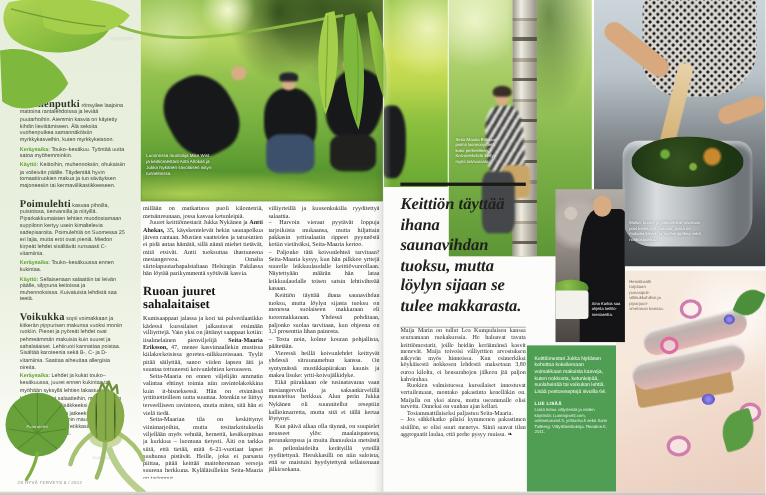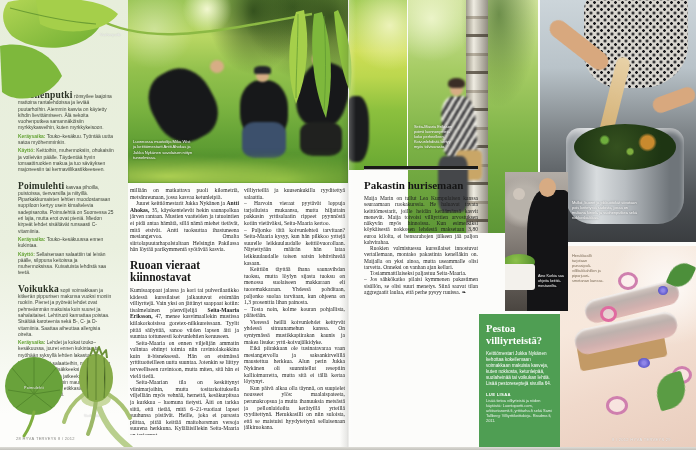"Keittiön täyttää ihana saunavihdan tuoksu, mutta löylyn sijaan" div.pull-quote { html: none -> <div>Keittiön täyttää ihana saunavihdan tuoksu, mutta löylyn sijaan se tulee makkarasta.</div> }
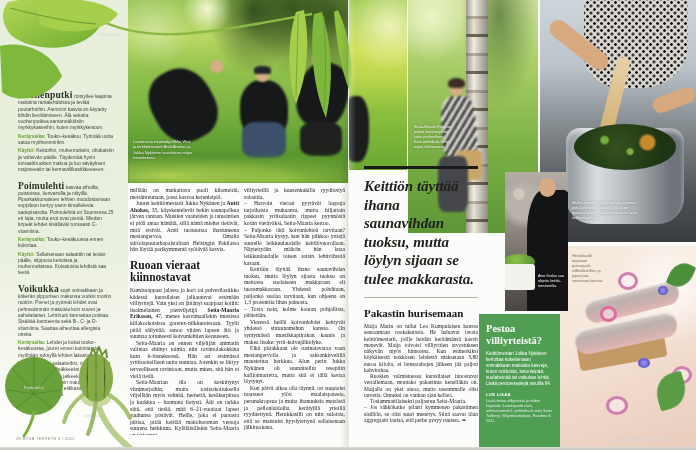"Ruoan vieraat kiinnostavat" h2.col-heading { text: vieraat kiinnostavat -> juuret sahalaitaiset }
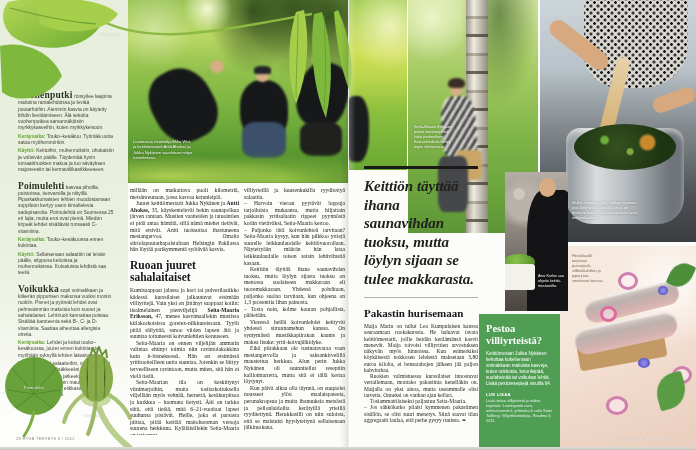"Pakastin hurisemaan" h2.rcol-heading { html: <h2>Pakastin hurisemaan</h2> -> none }
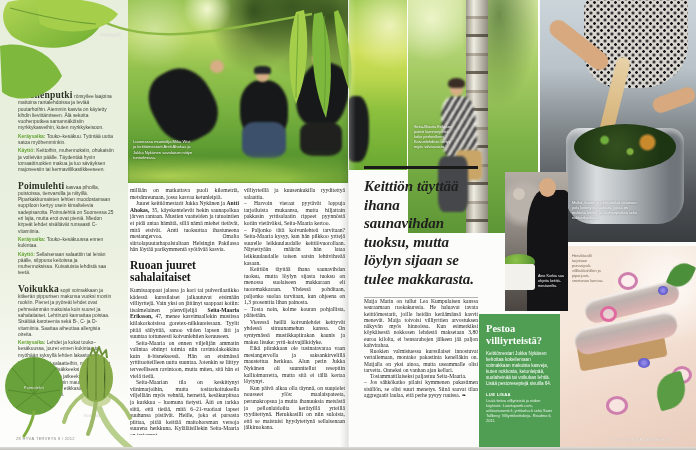"Pestoa villiyrteistä?" div.gb-title { html: <div>Pestoa villiyrteistä?</div> -> none }
